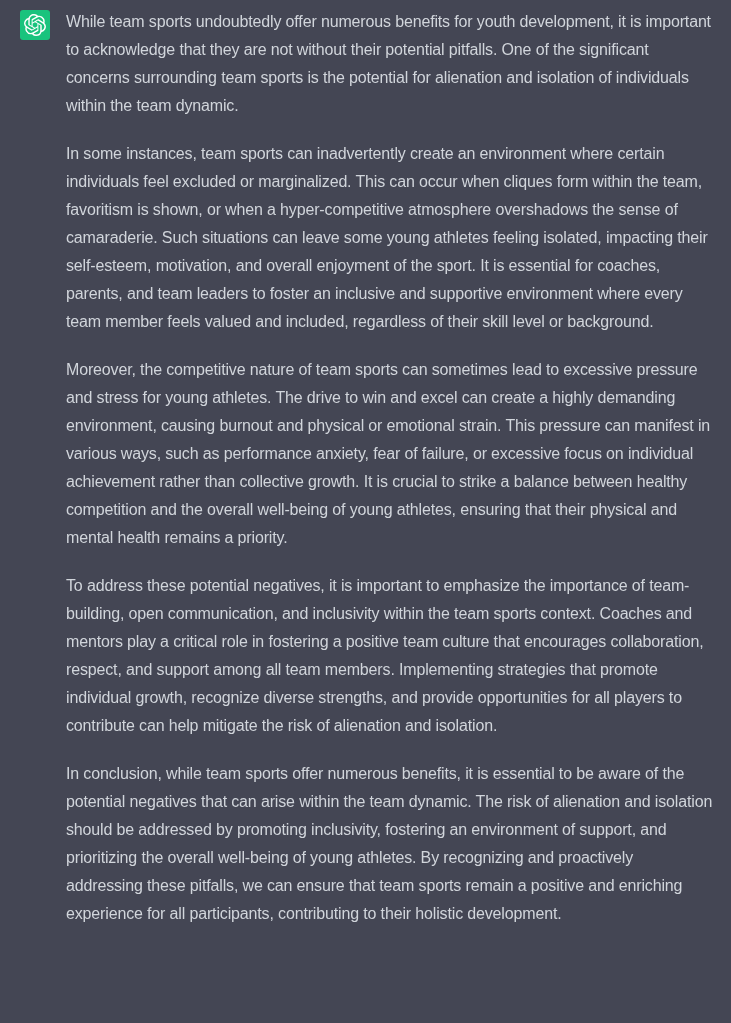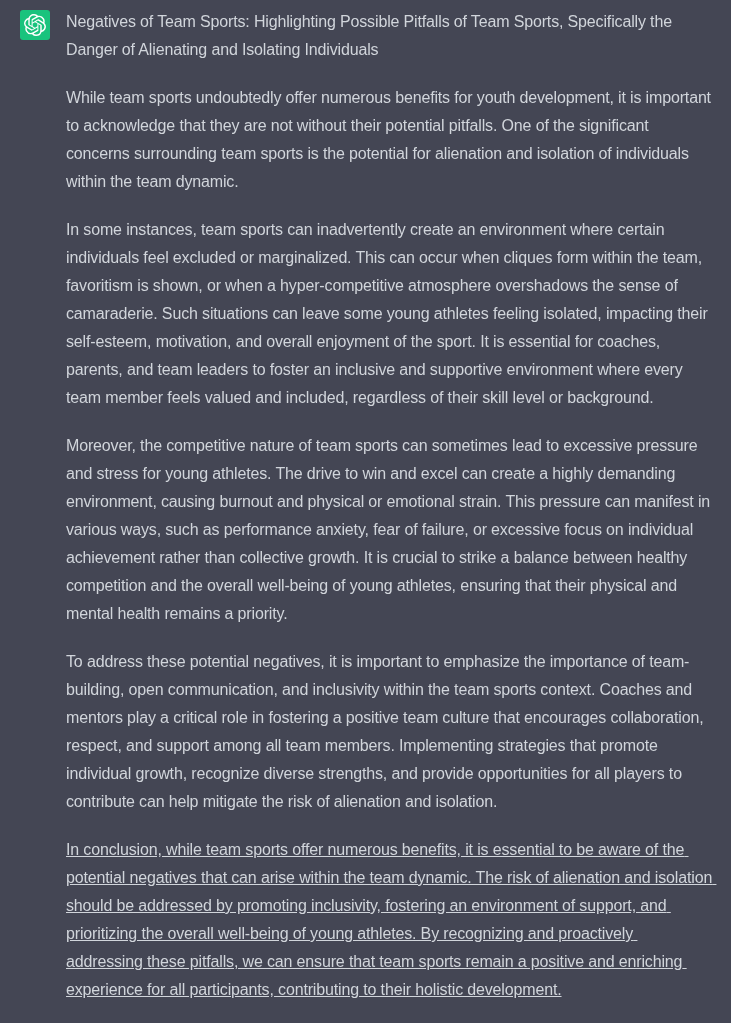"Negatives of Team Sports: Highlighting" p { html: <p>Negatives of Team Sports: Highlighting Possible Pitfalls of Team Sports, Specifically the Danger of Alienating and Isolating Individuals</p> -> none }
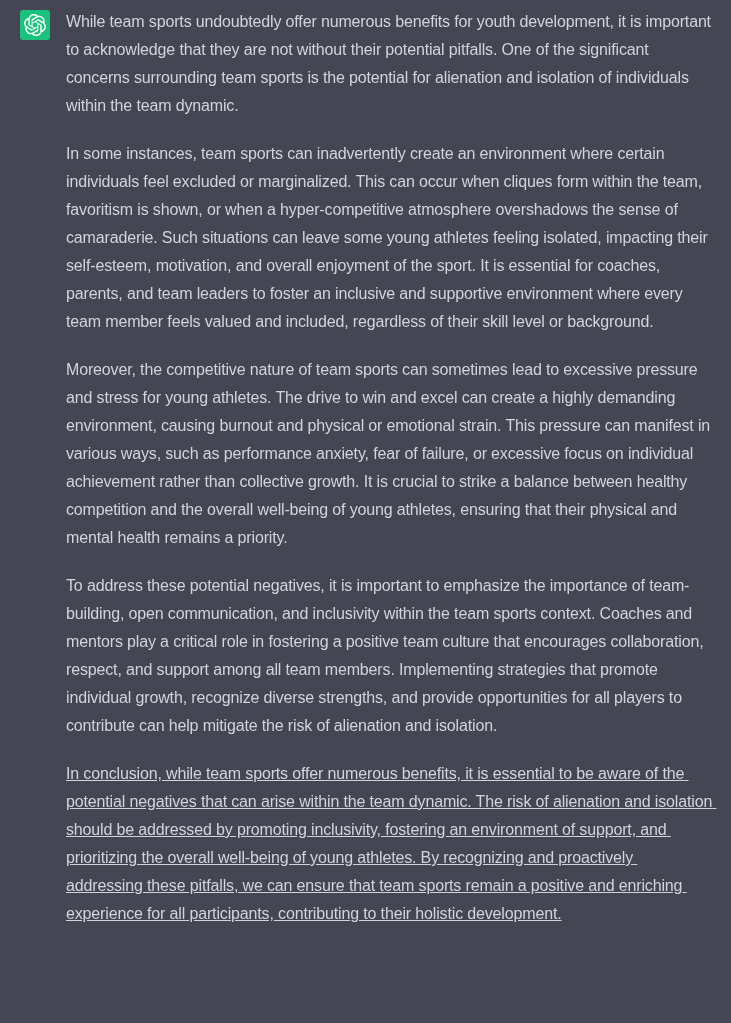"In conclusion, while team sports" .content p:last-child { text-decoration: underline -> none }
